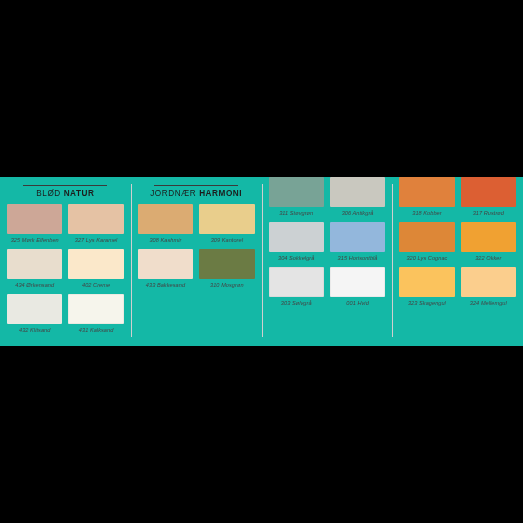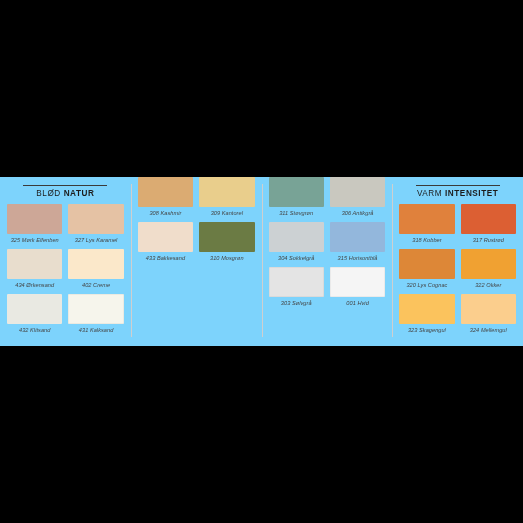"BLØD NATUR" div { background: #7dd3fc -> #14b8a6 }
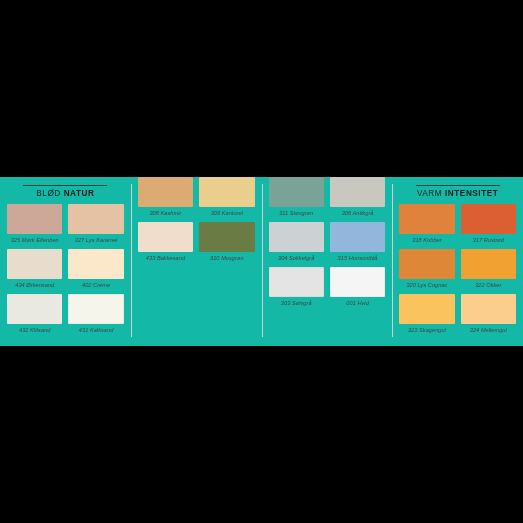"JORDNÆR HARMONI" div.col-head { html: none -> <div> <div></div> <div><span>JORDNÆR</span> <span>HARMONI</span></div> </div> }
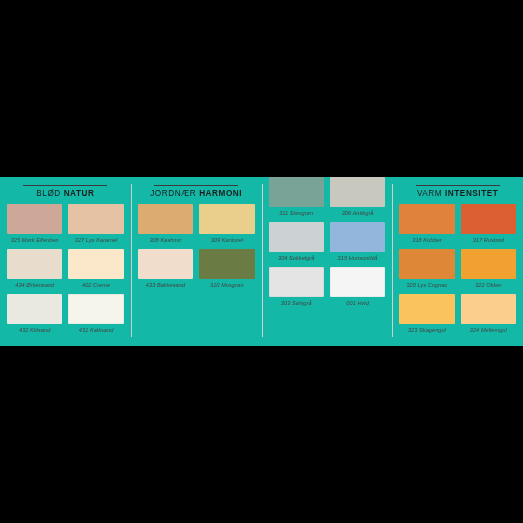"VARM INTENSITET" div.col-head { html: <div> <div></div> <div><span>VARM</span> <span>INTENSITET</span></div> </div> -> none }
